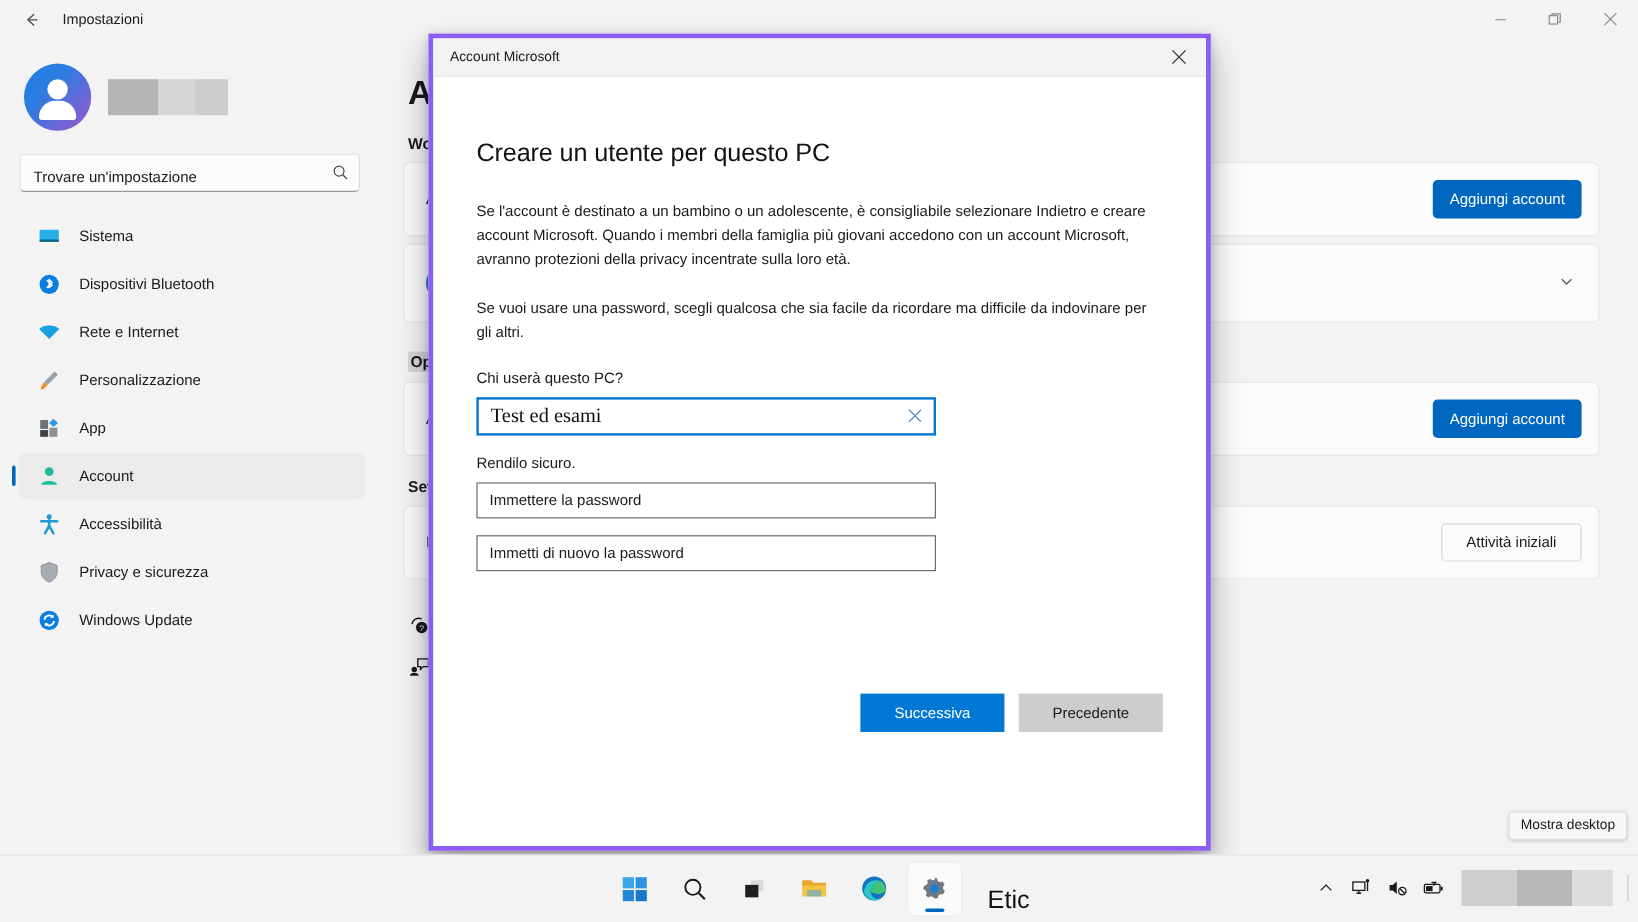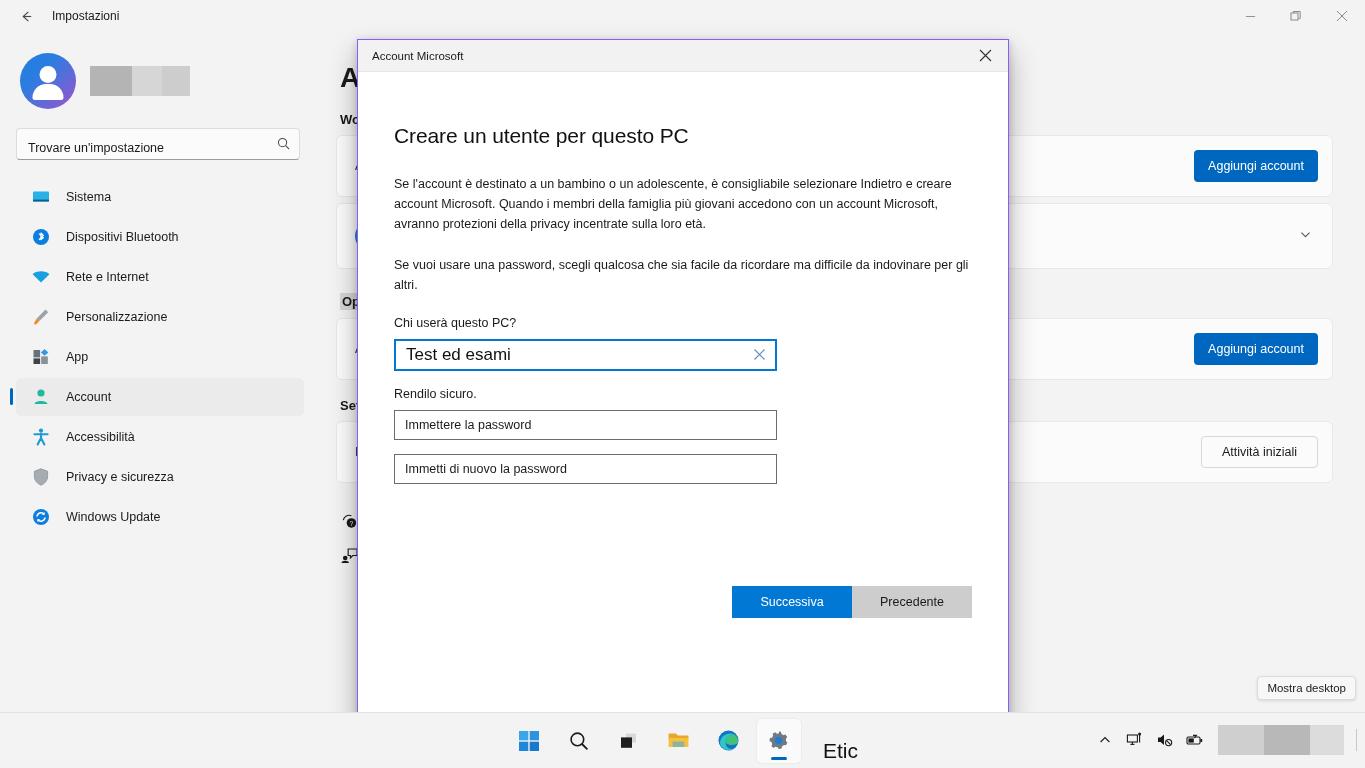"Account Microsoft" .dialog-shadow { border: 1px solid #8b5cf6 -> 4px solid #8b5cf6; top: 39px -> 28px }
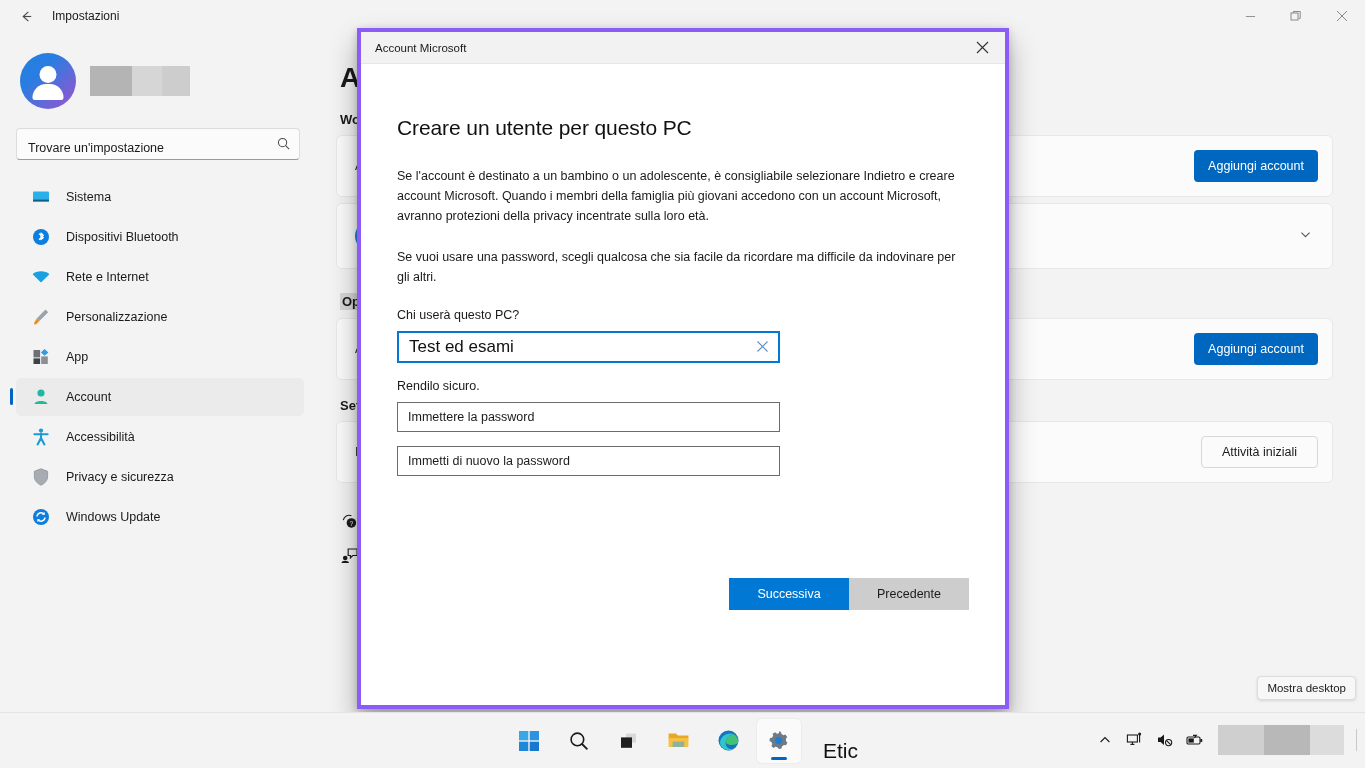"Test ed esami" .field-name { font-family: Liberation Sans, sans-serif -> Liberation Serif, serif }
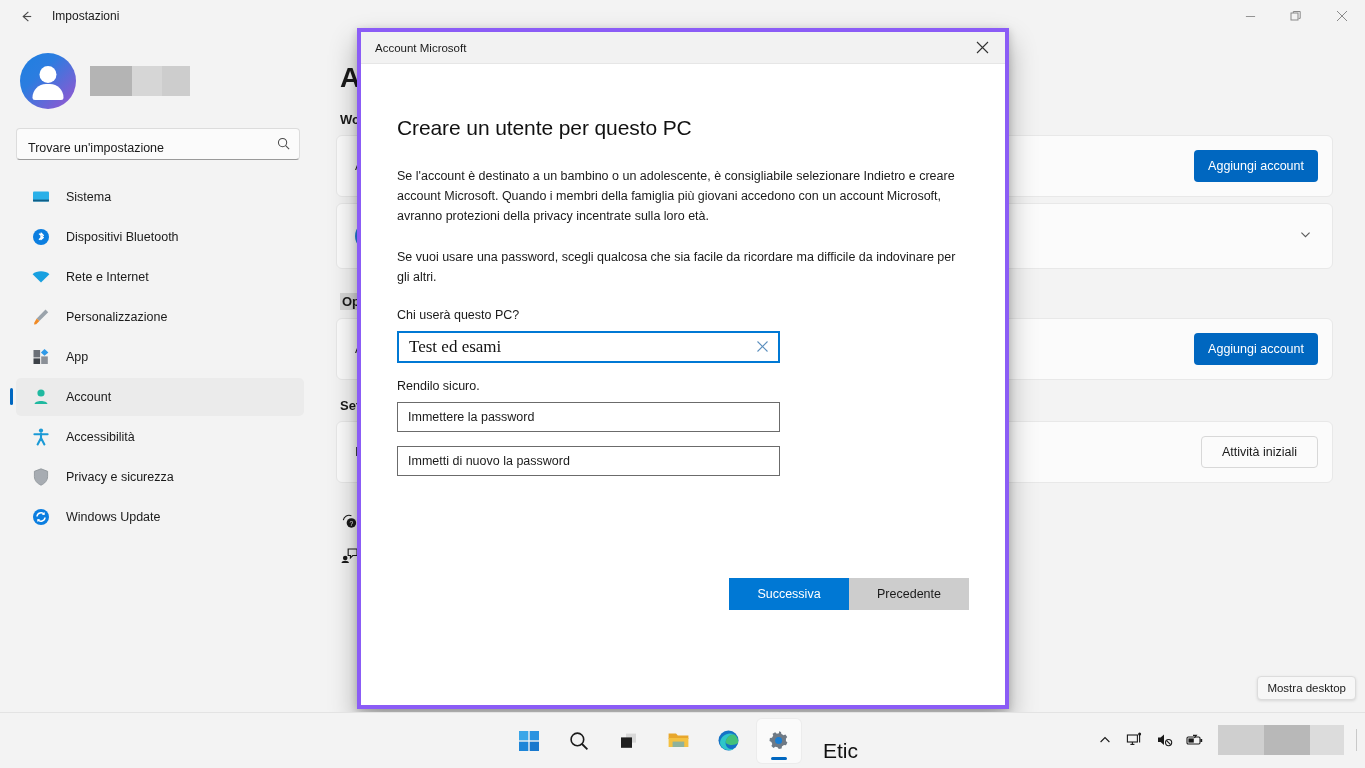"Successiva" .dlg-actions { gap: none -> 12px }
